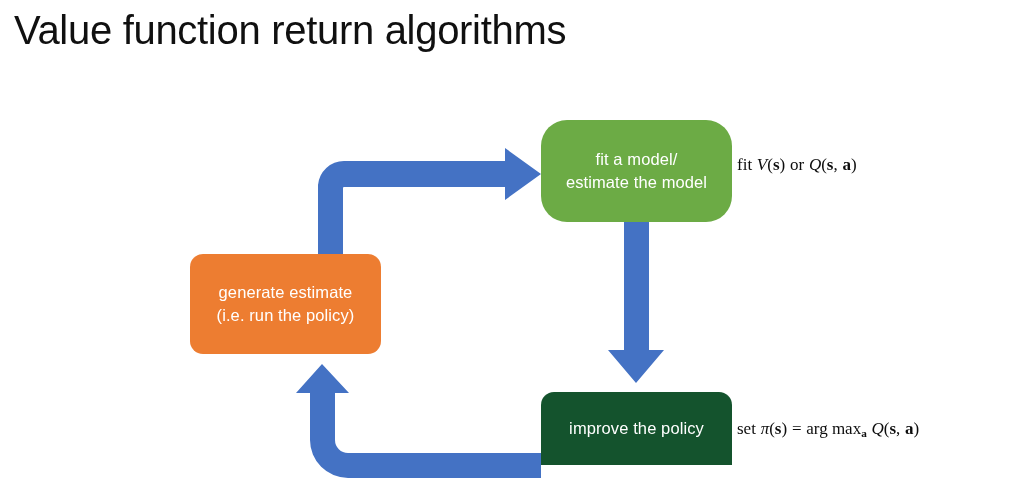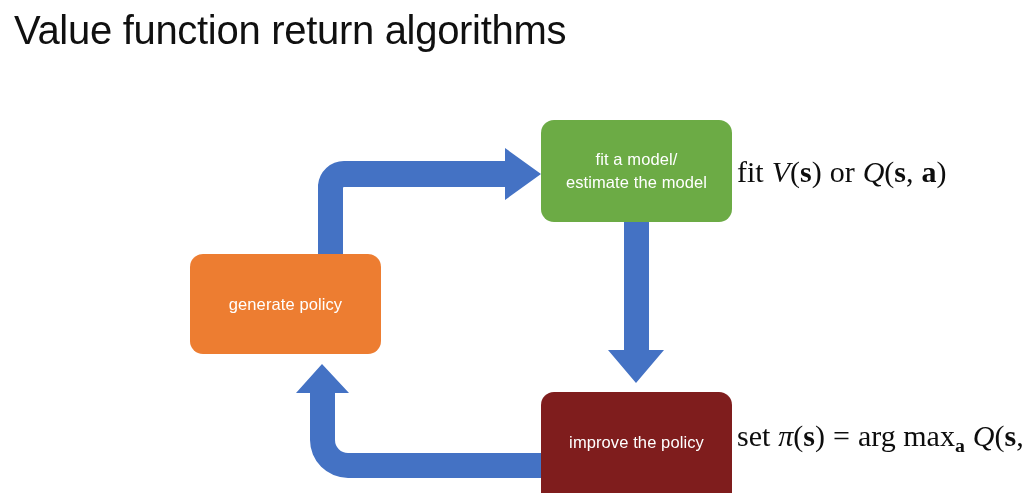"fit a model/" #node-fit-model { border-radius: none -> 26px }
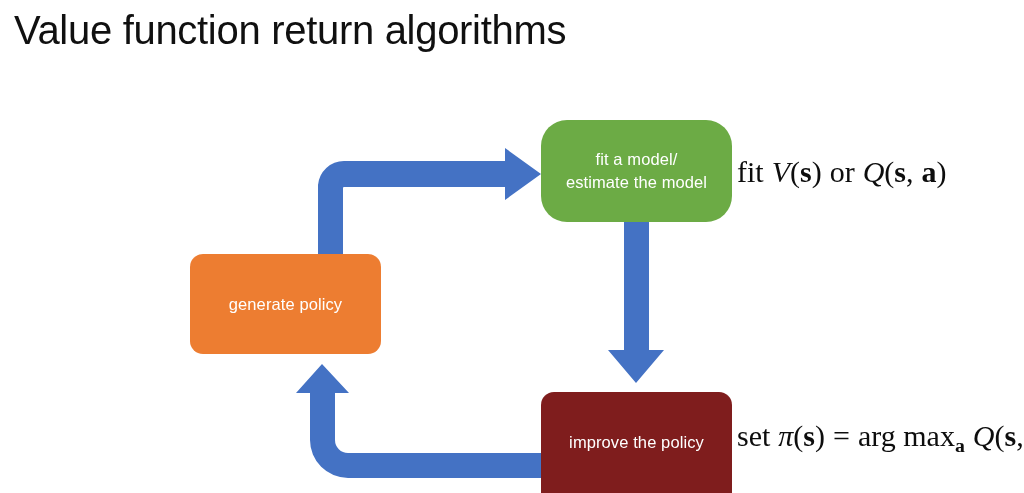"fit V(s) or Q(s, a)" .annotation { font-size: 30px -> 17px }
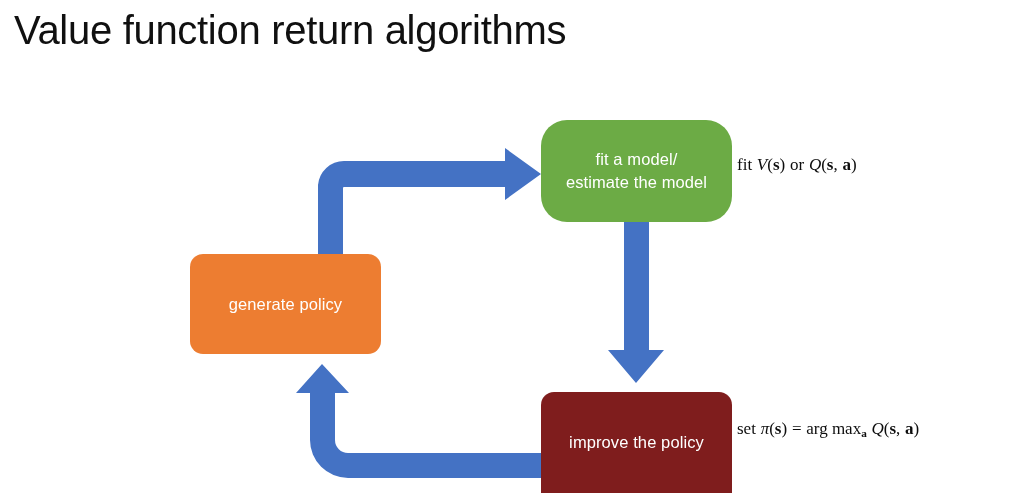"generate policy" span.line { text: policy -> estimate }
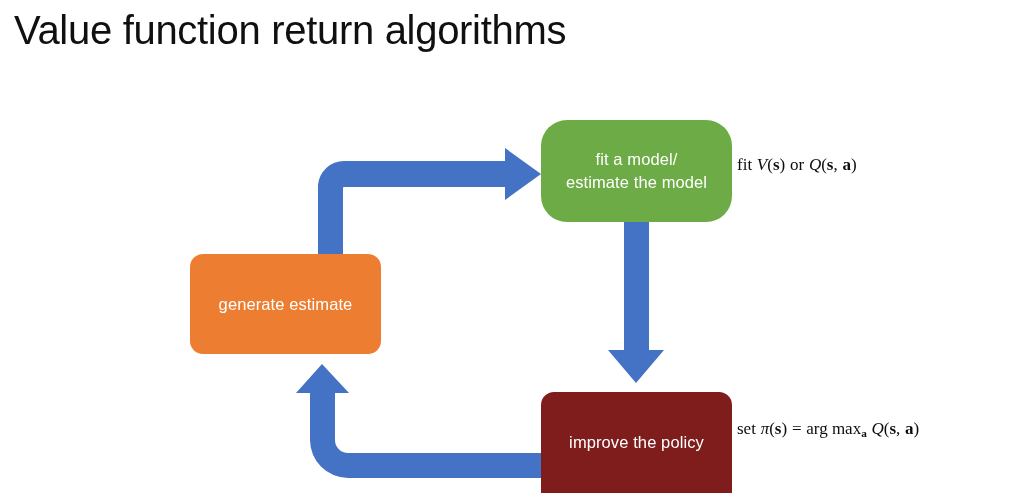"(i.e. run the policy)" span.line { html: none -> <span>(i.e. run the policy)</span> }
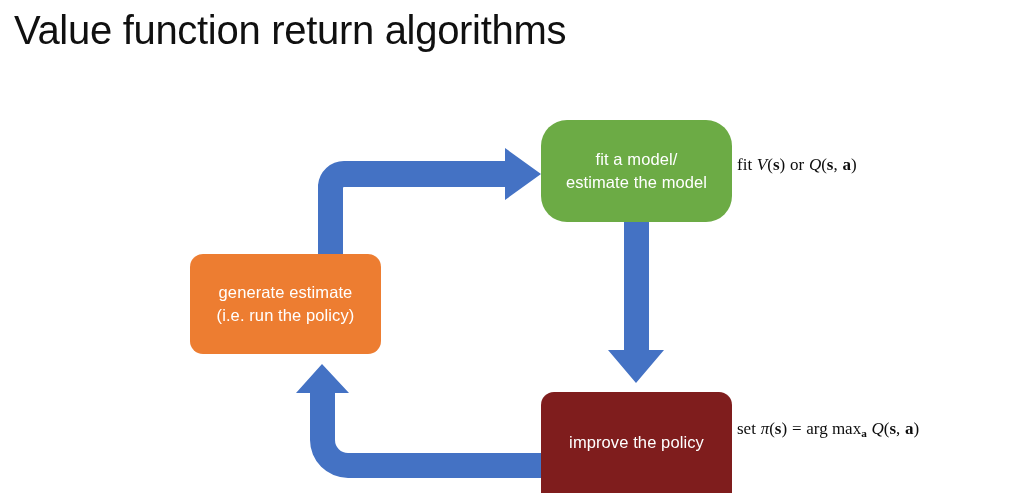"improve the policy" #node-improve-policy { background: #7f1d1d -> #14532d; height: 101px -> 73px }
